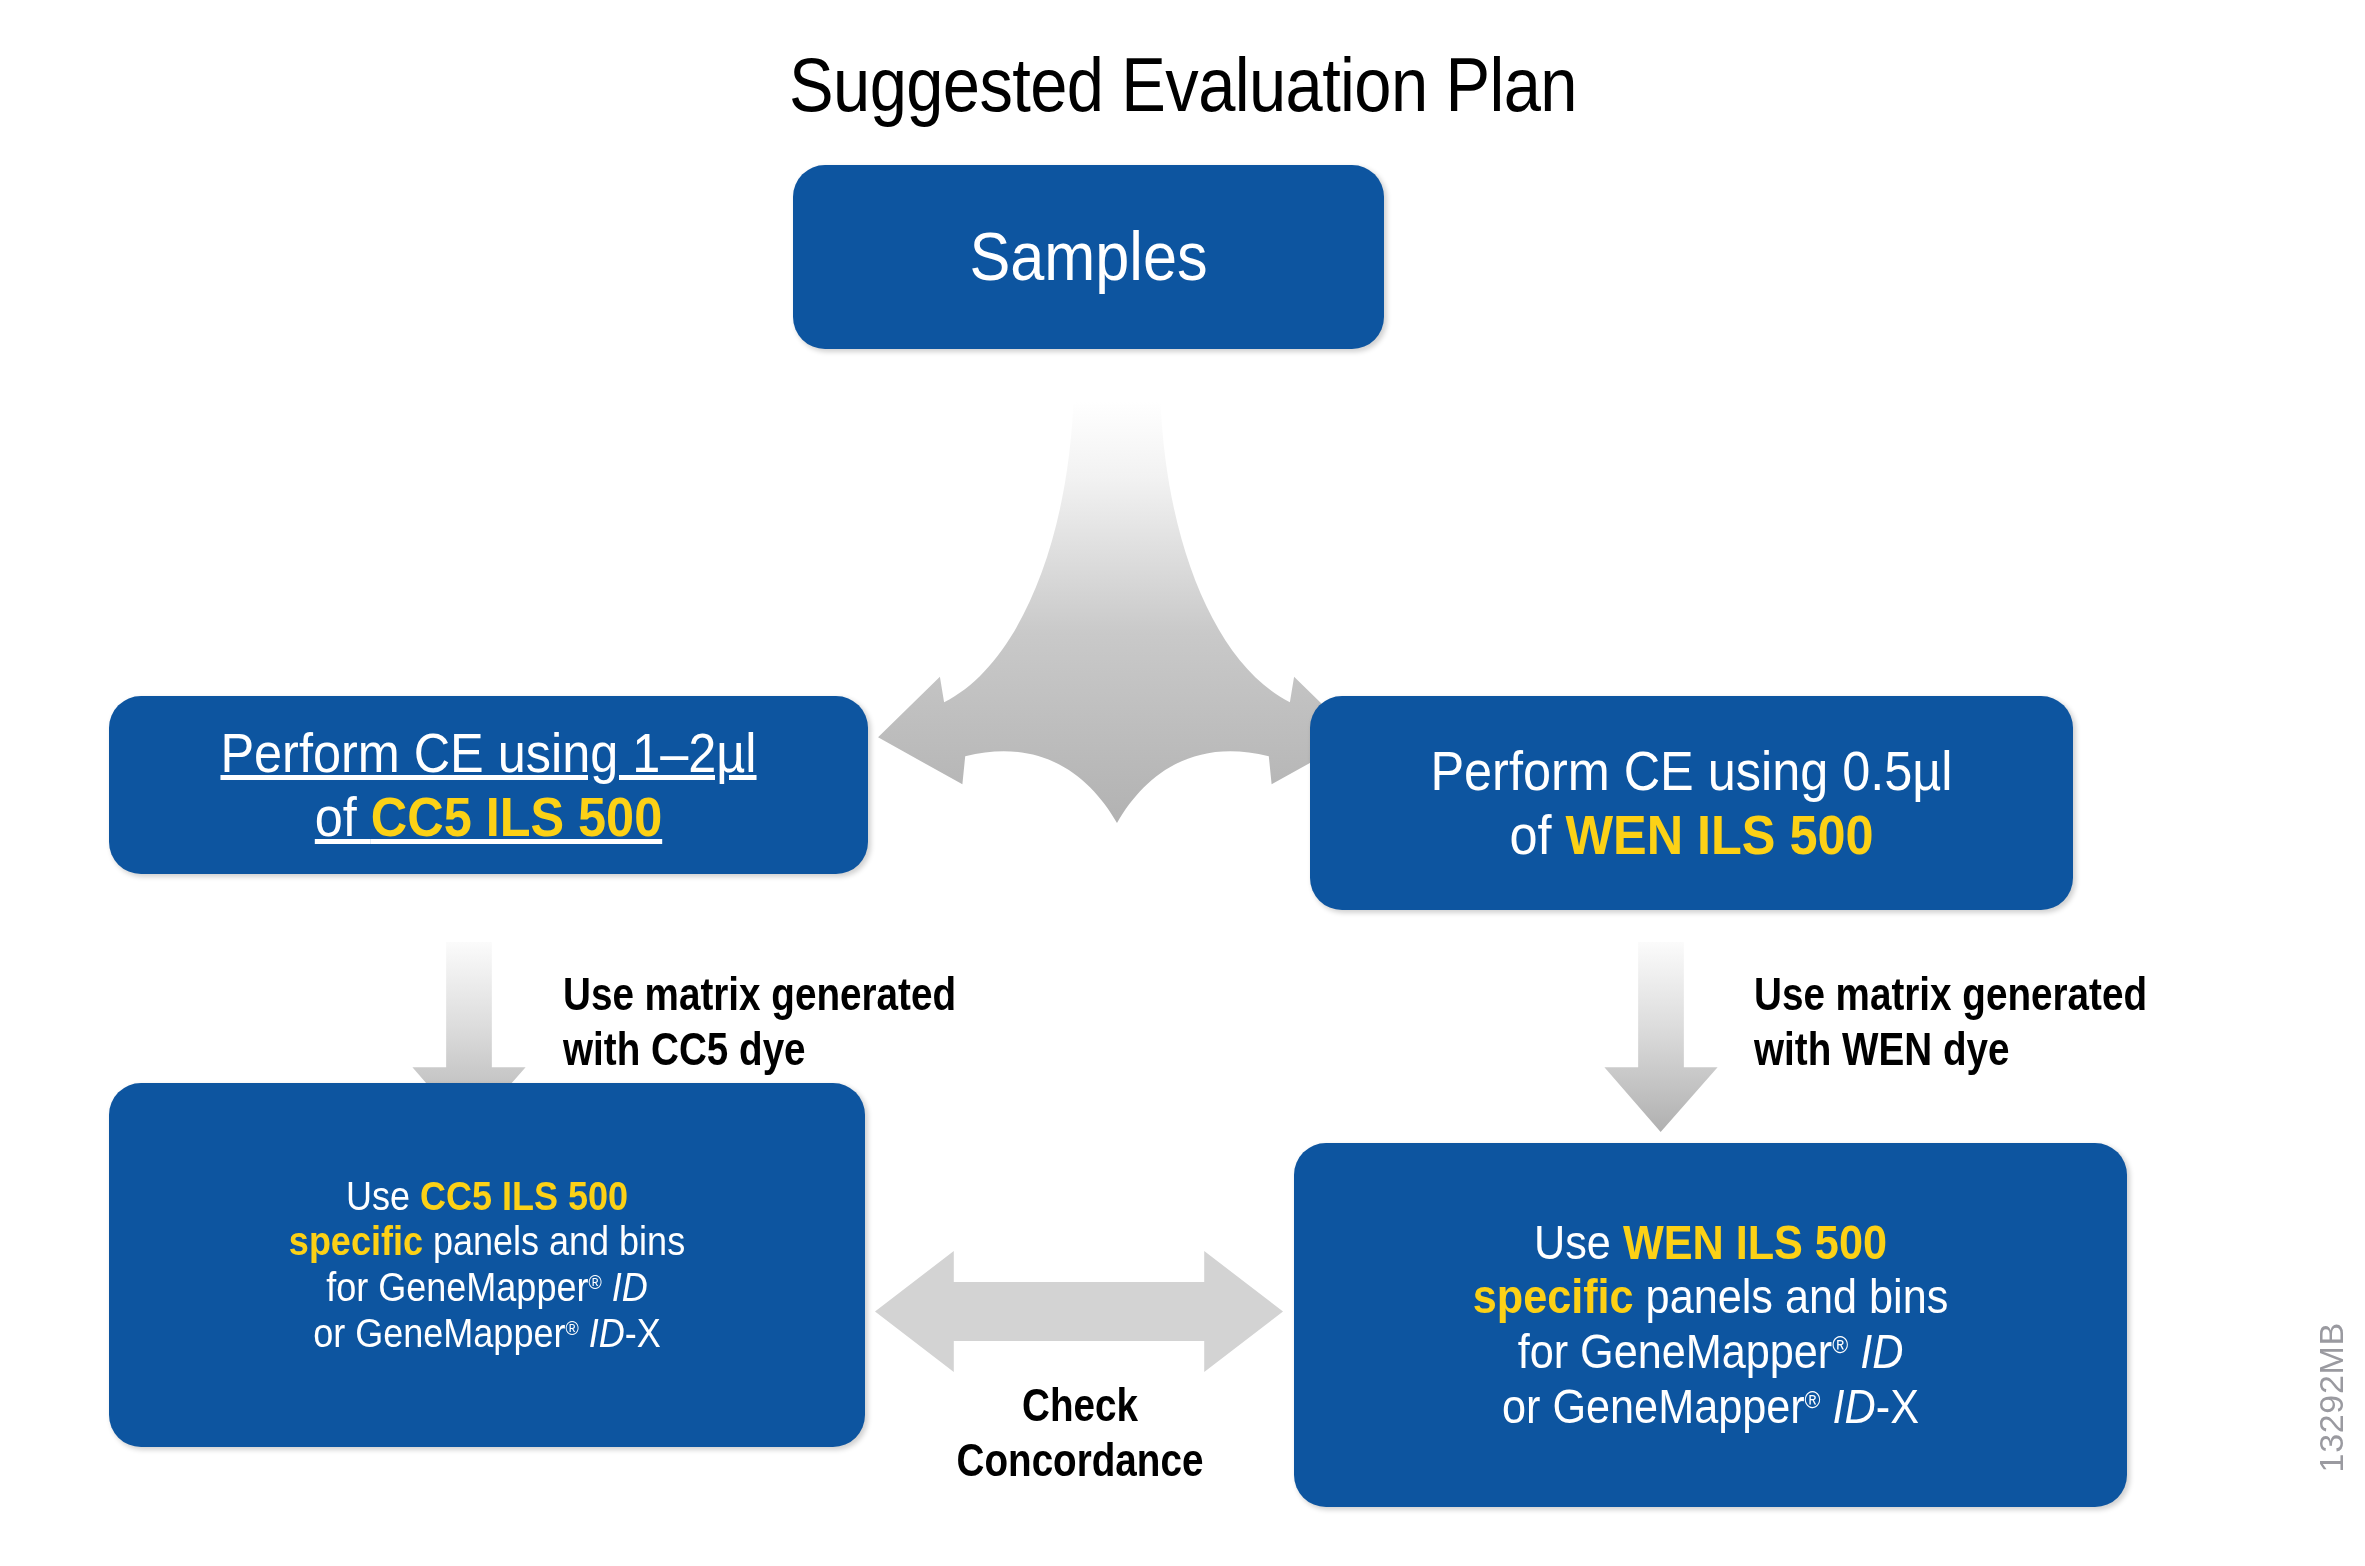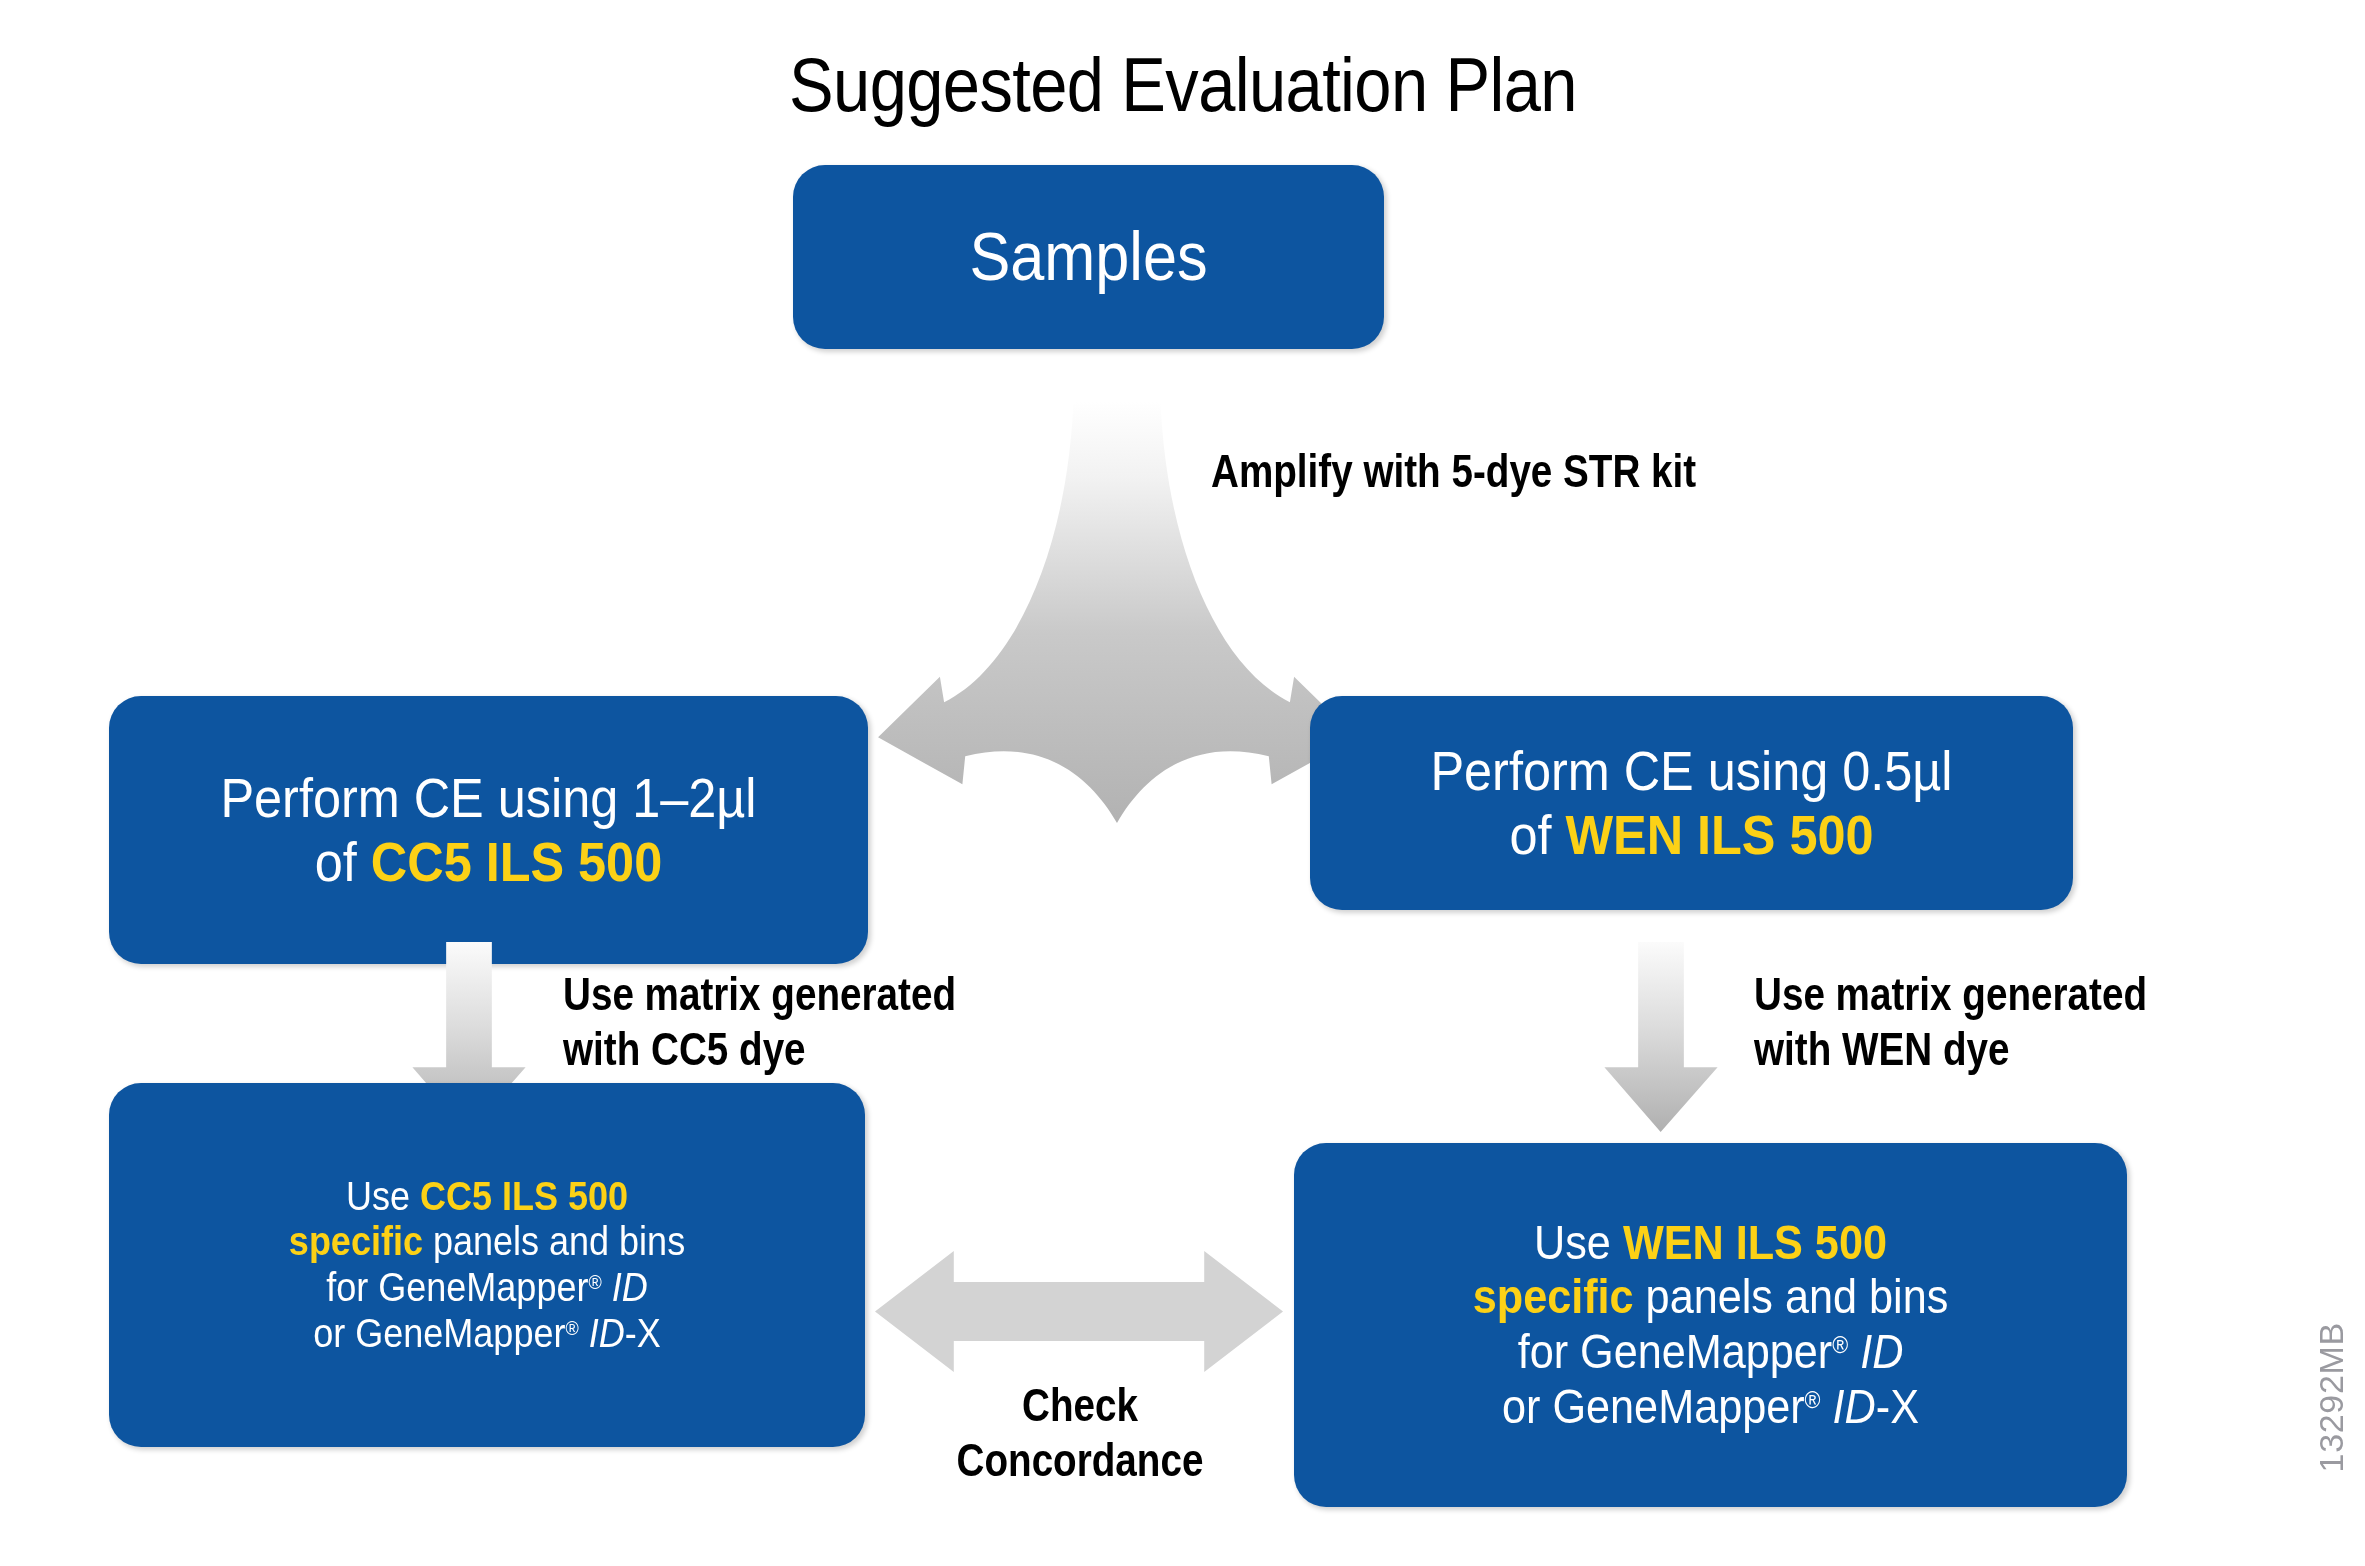"Amplify with 5-dye STR kit" div.label { html: <div><span>Amplify with 5-dye STR kit</span></div> -> none }
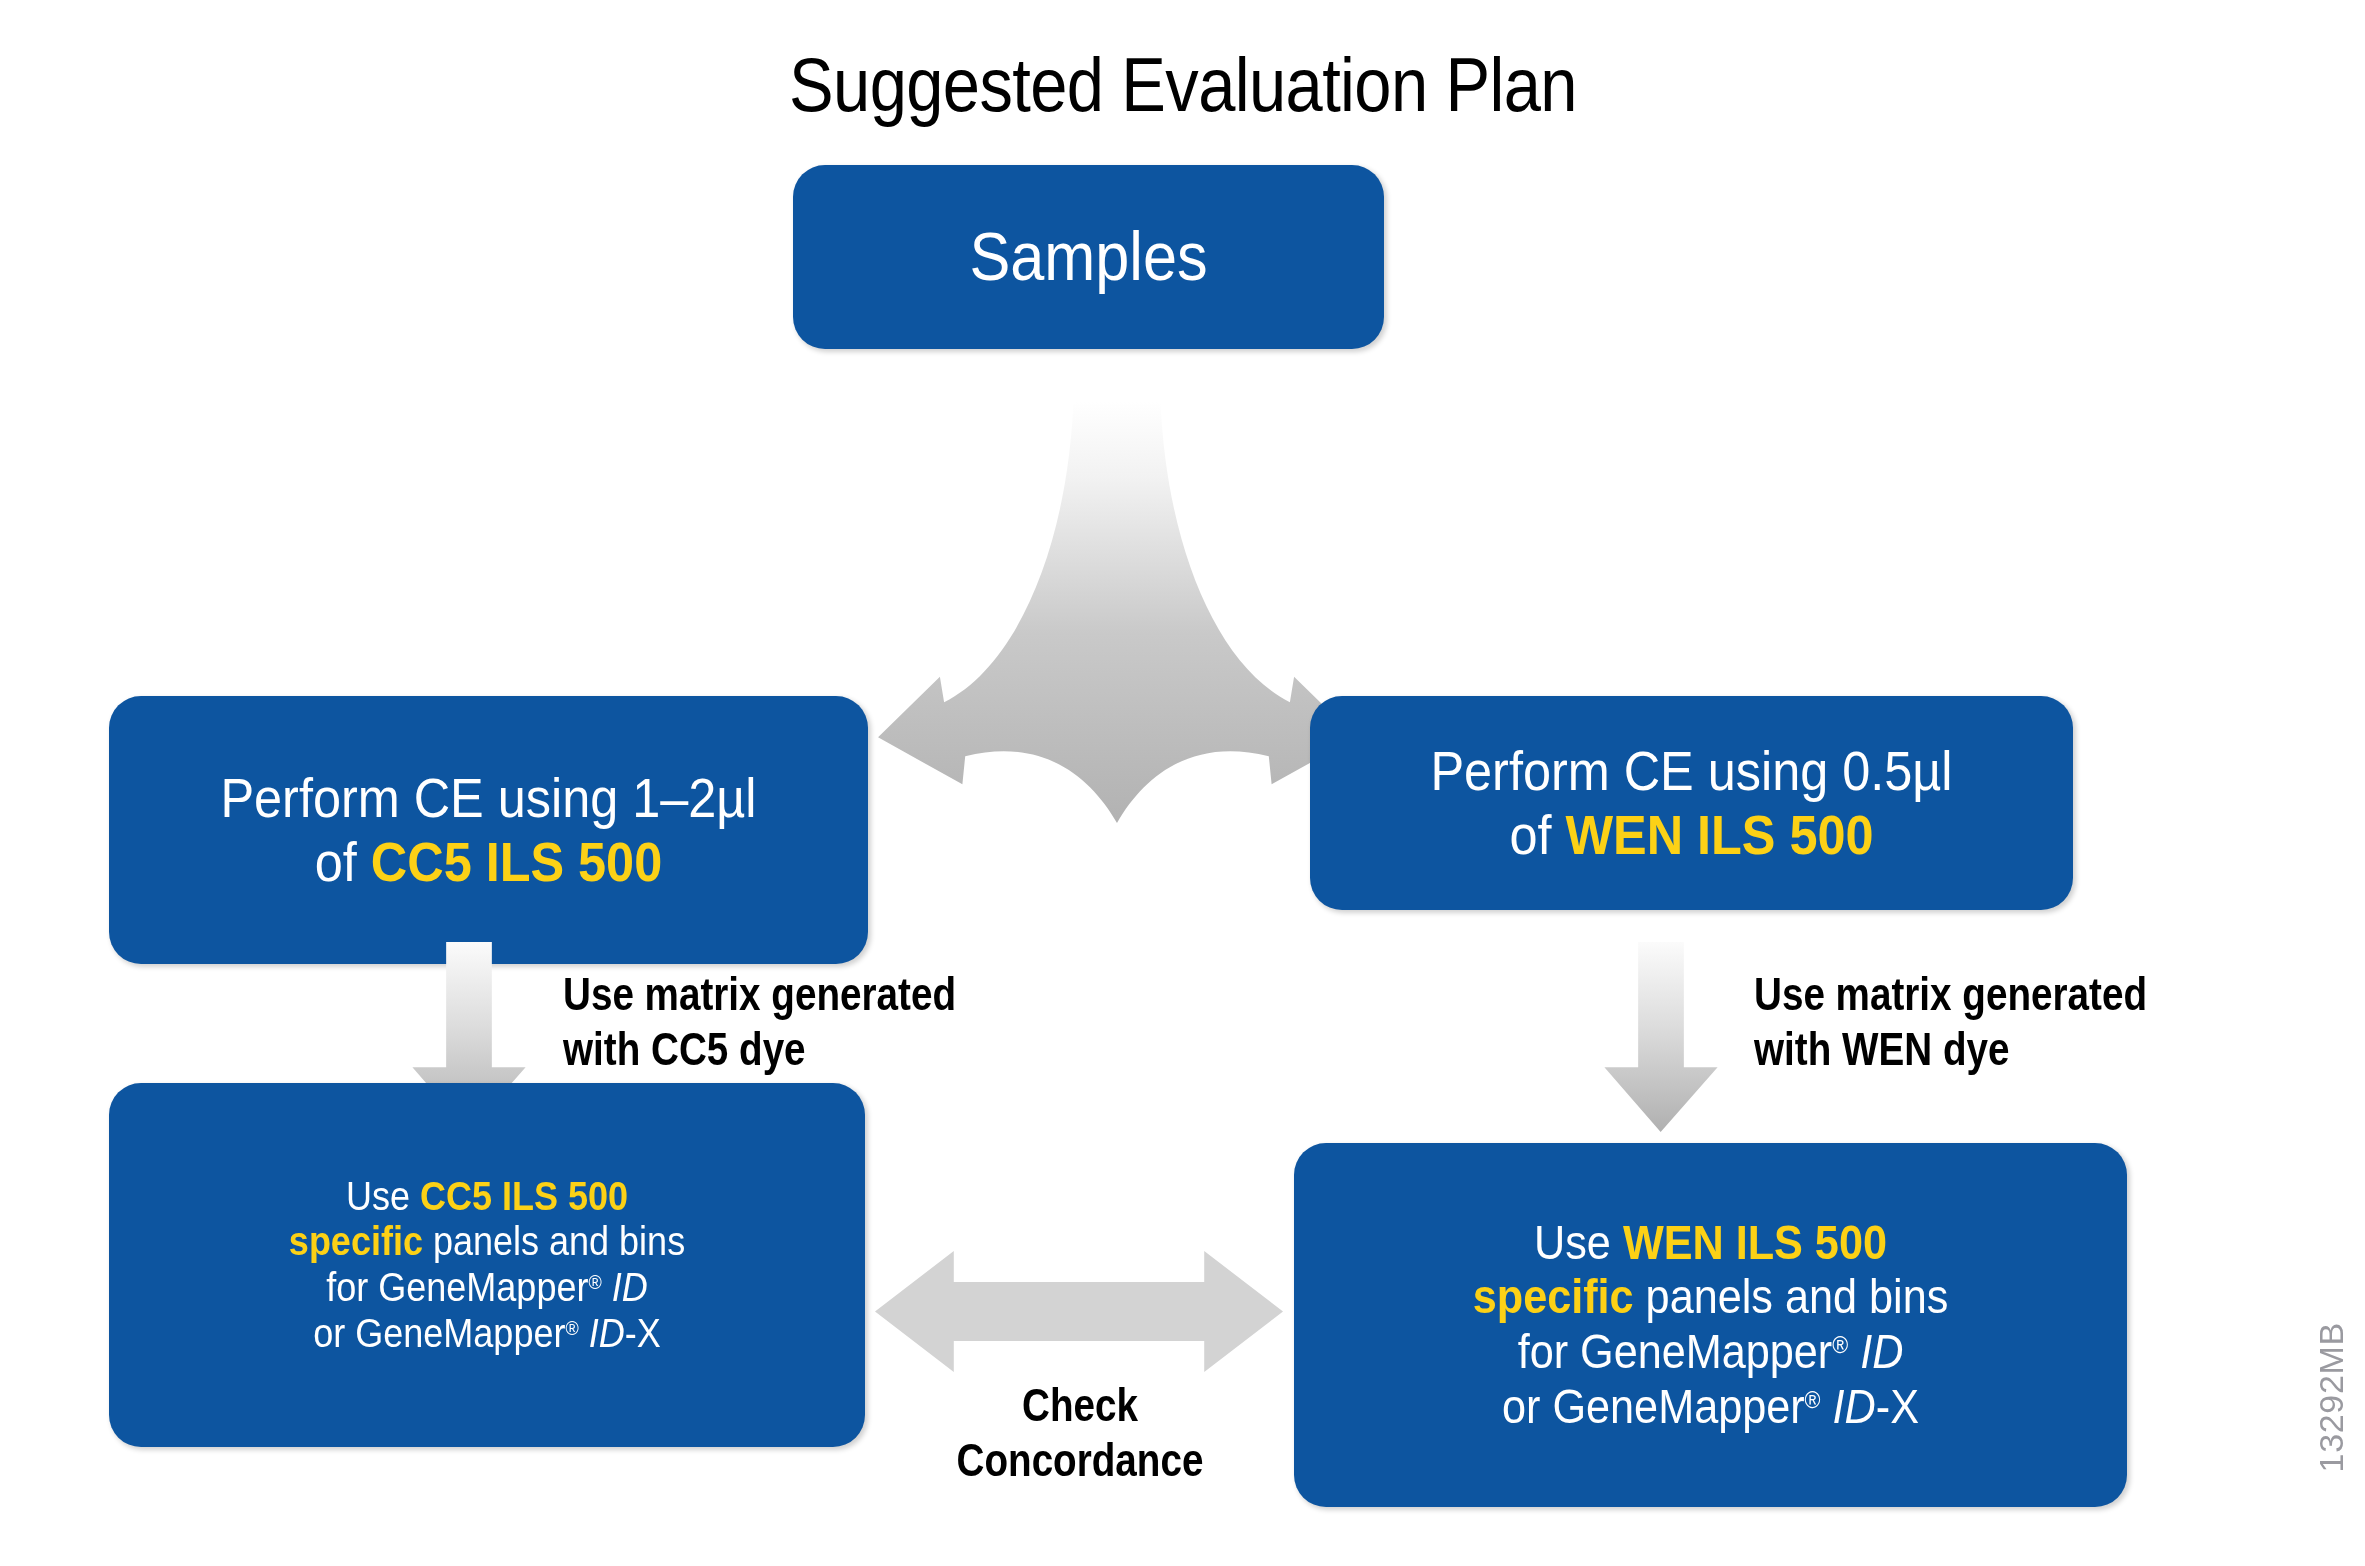"Perform CE using 1–2µl" #box-ce-left { height: 268px -> 178px; text-decoration: none -> underline }
